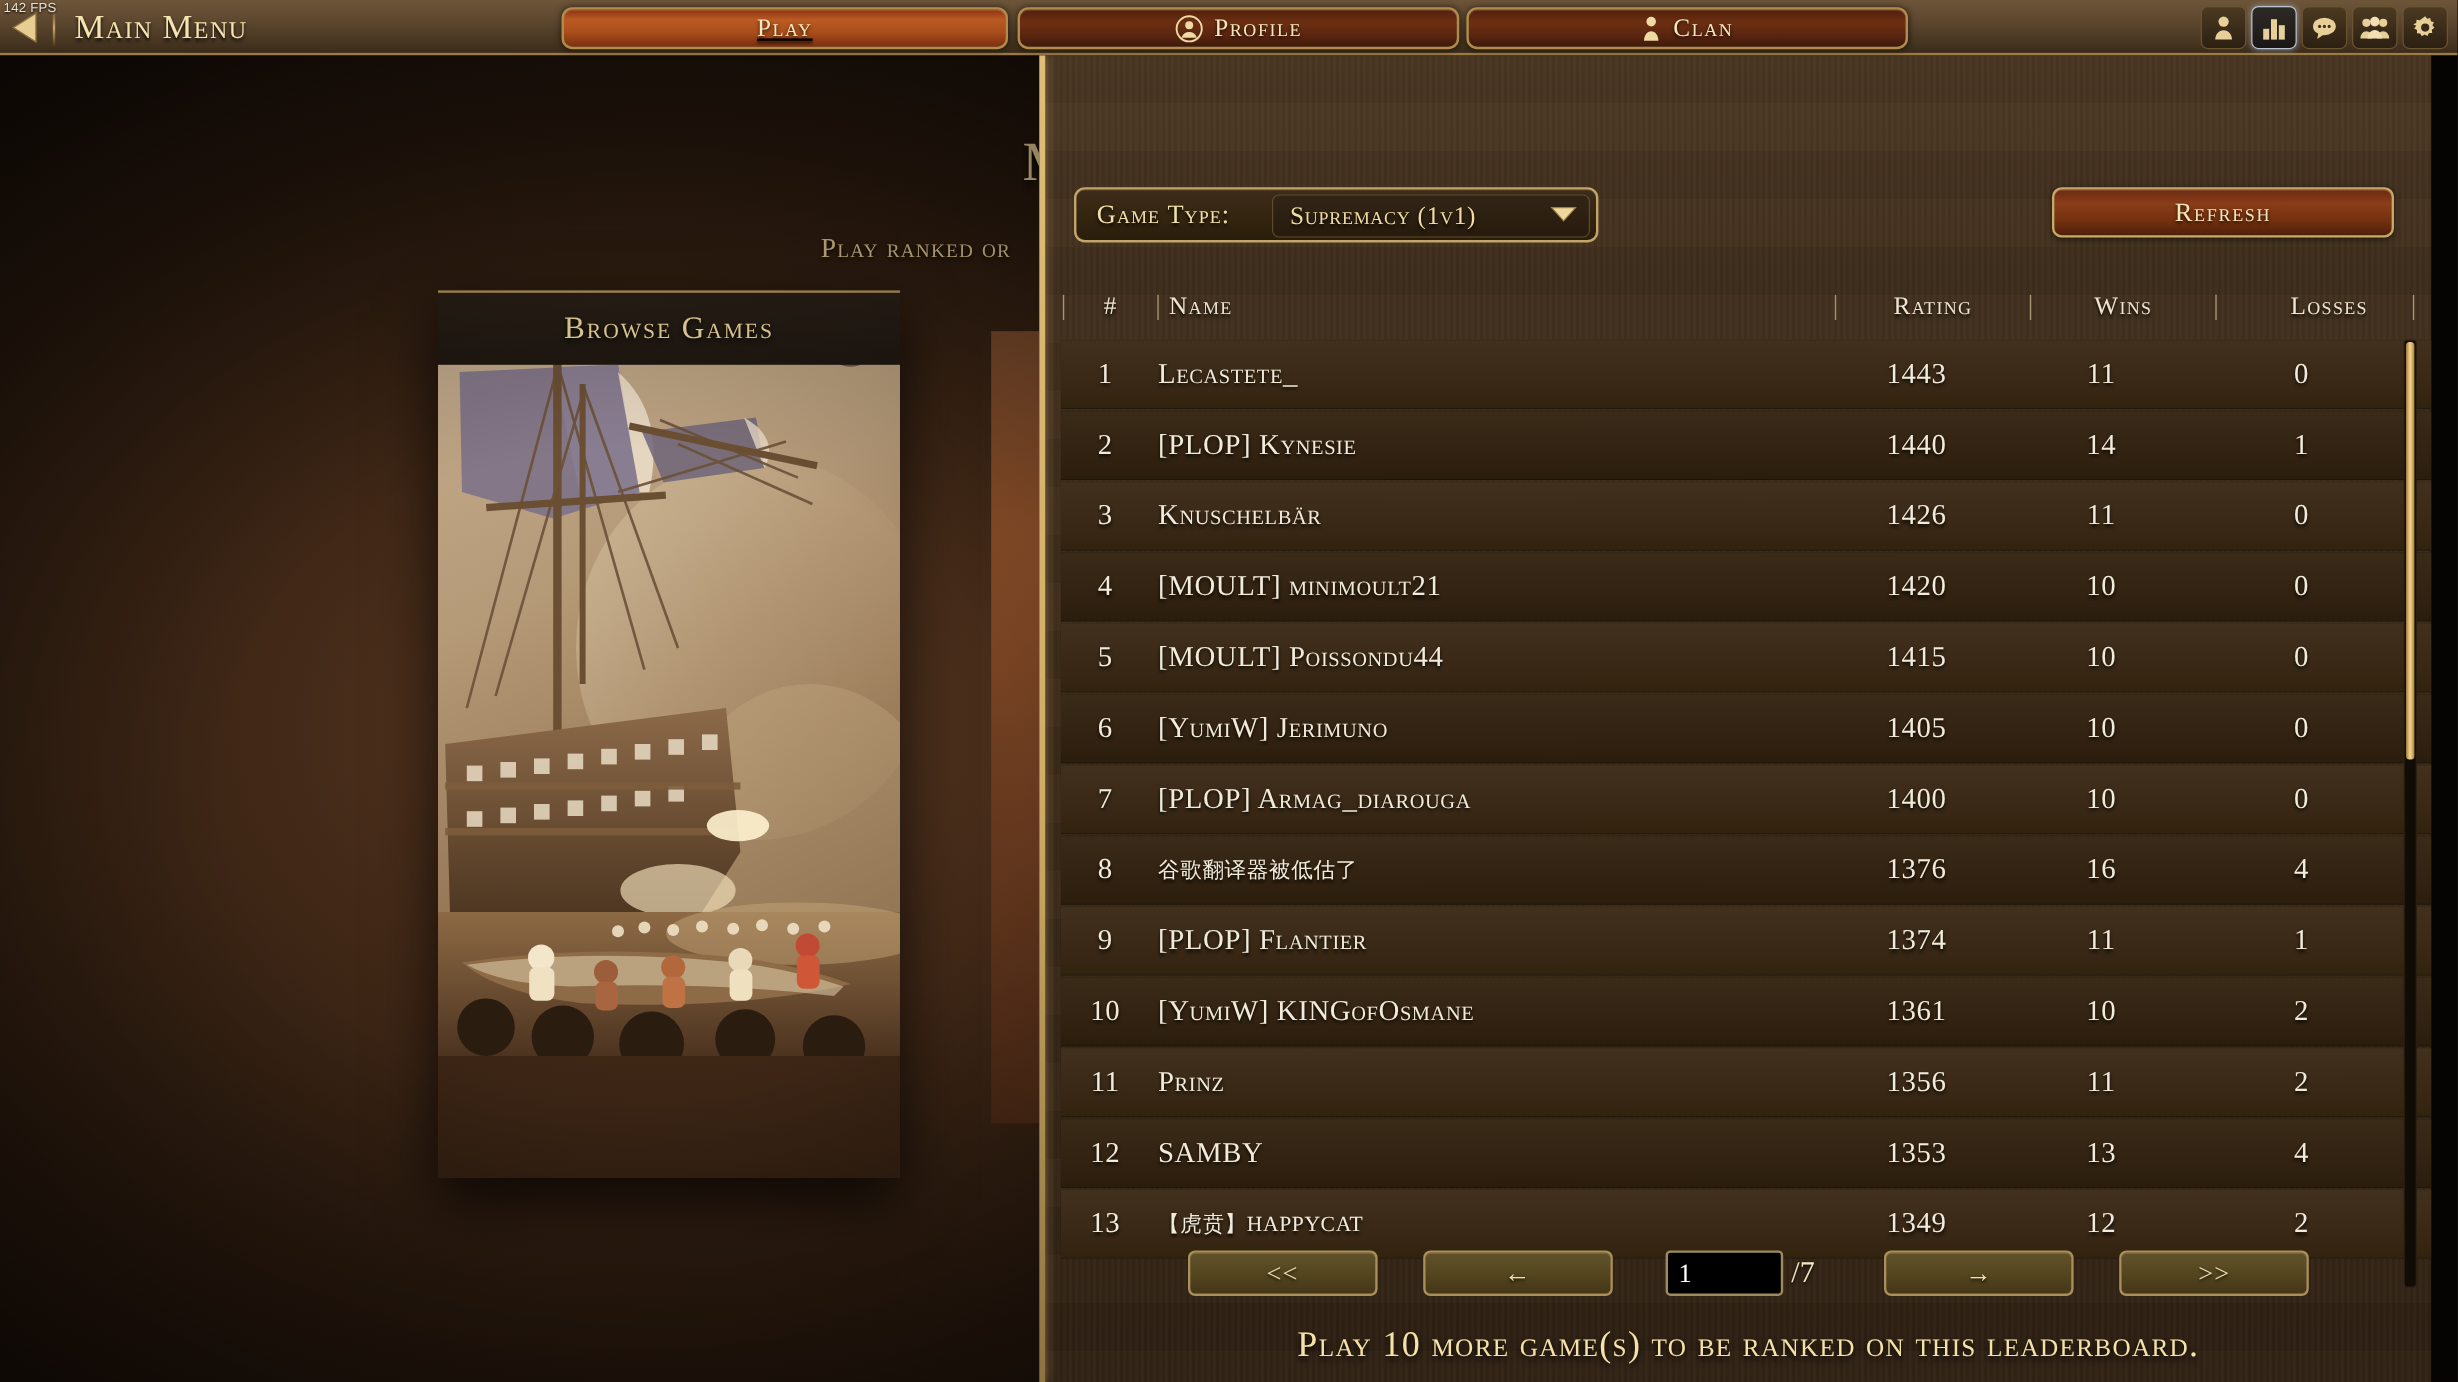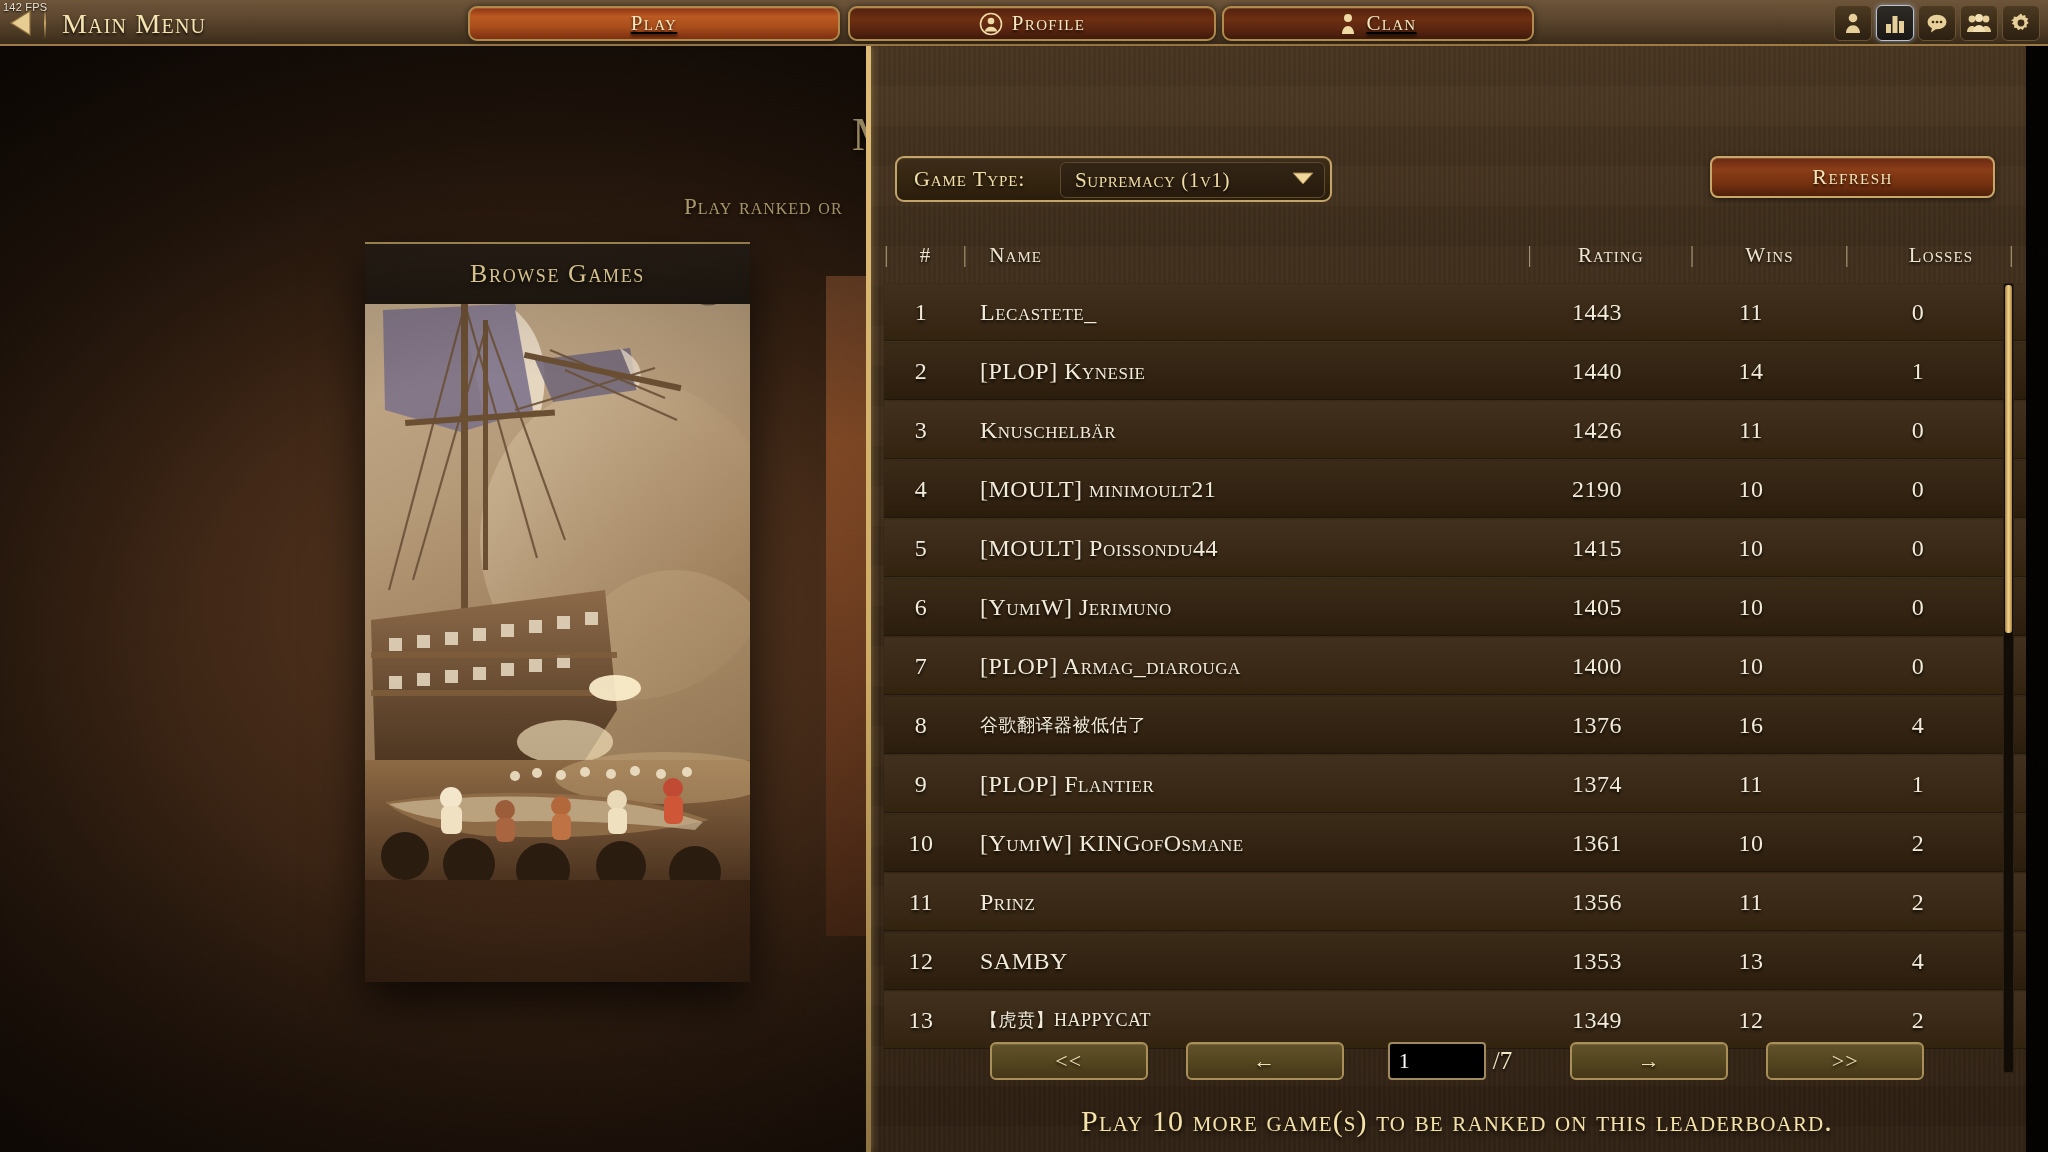"Clan" #tab-clan { text-decoration: underline -> none; width: 312px -> 368px }
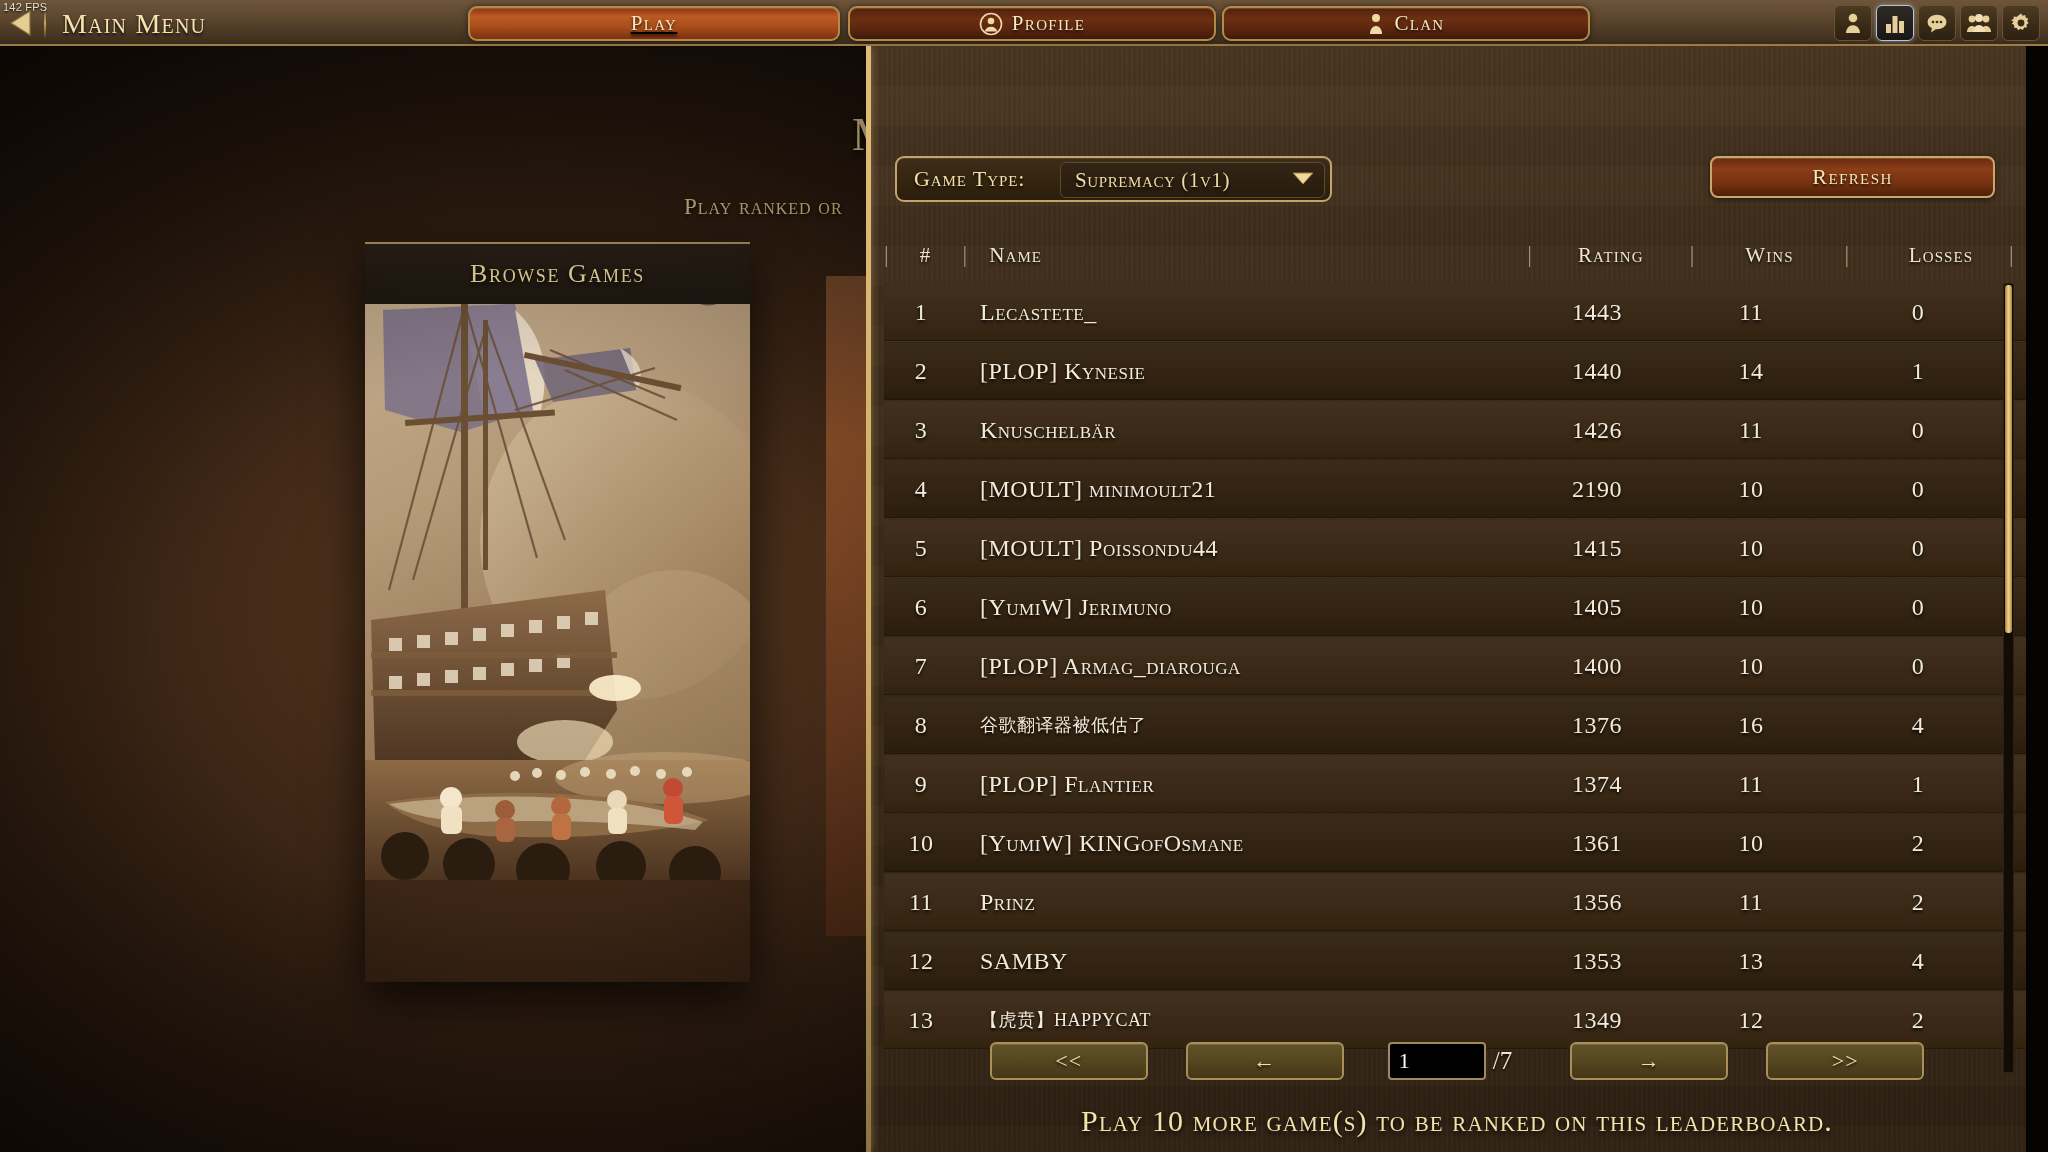"Name" .col-name { padding-left: 22px -> 7px }
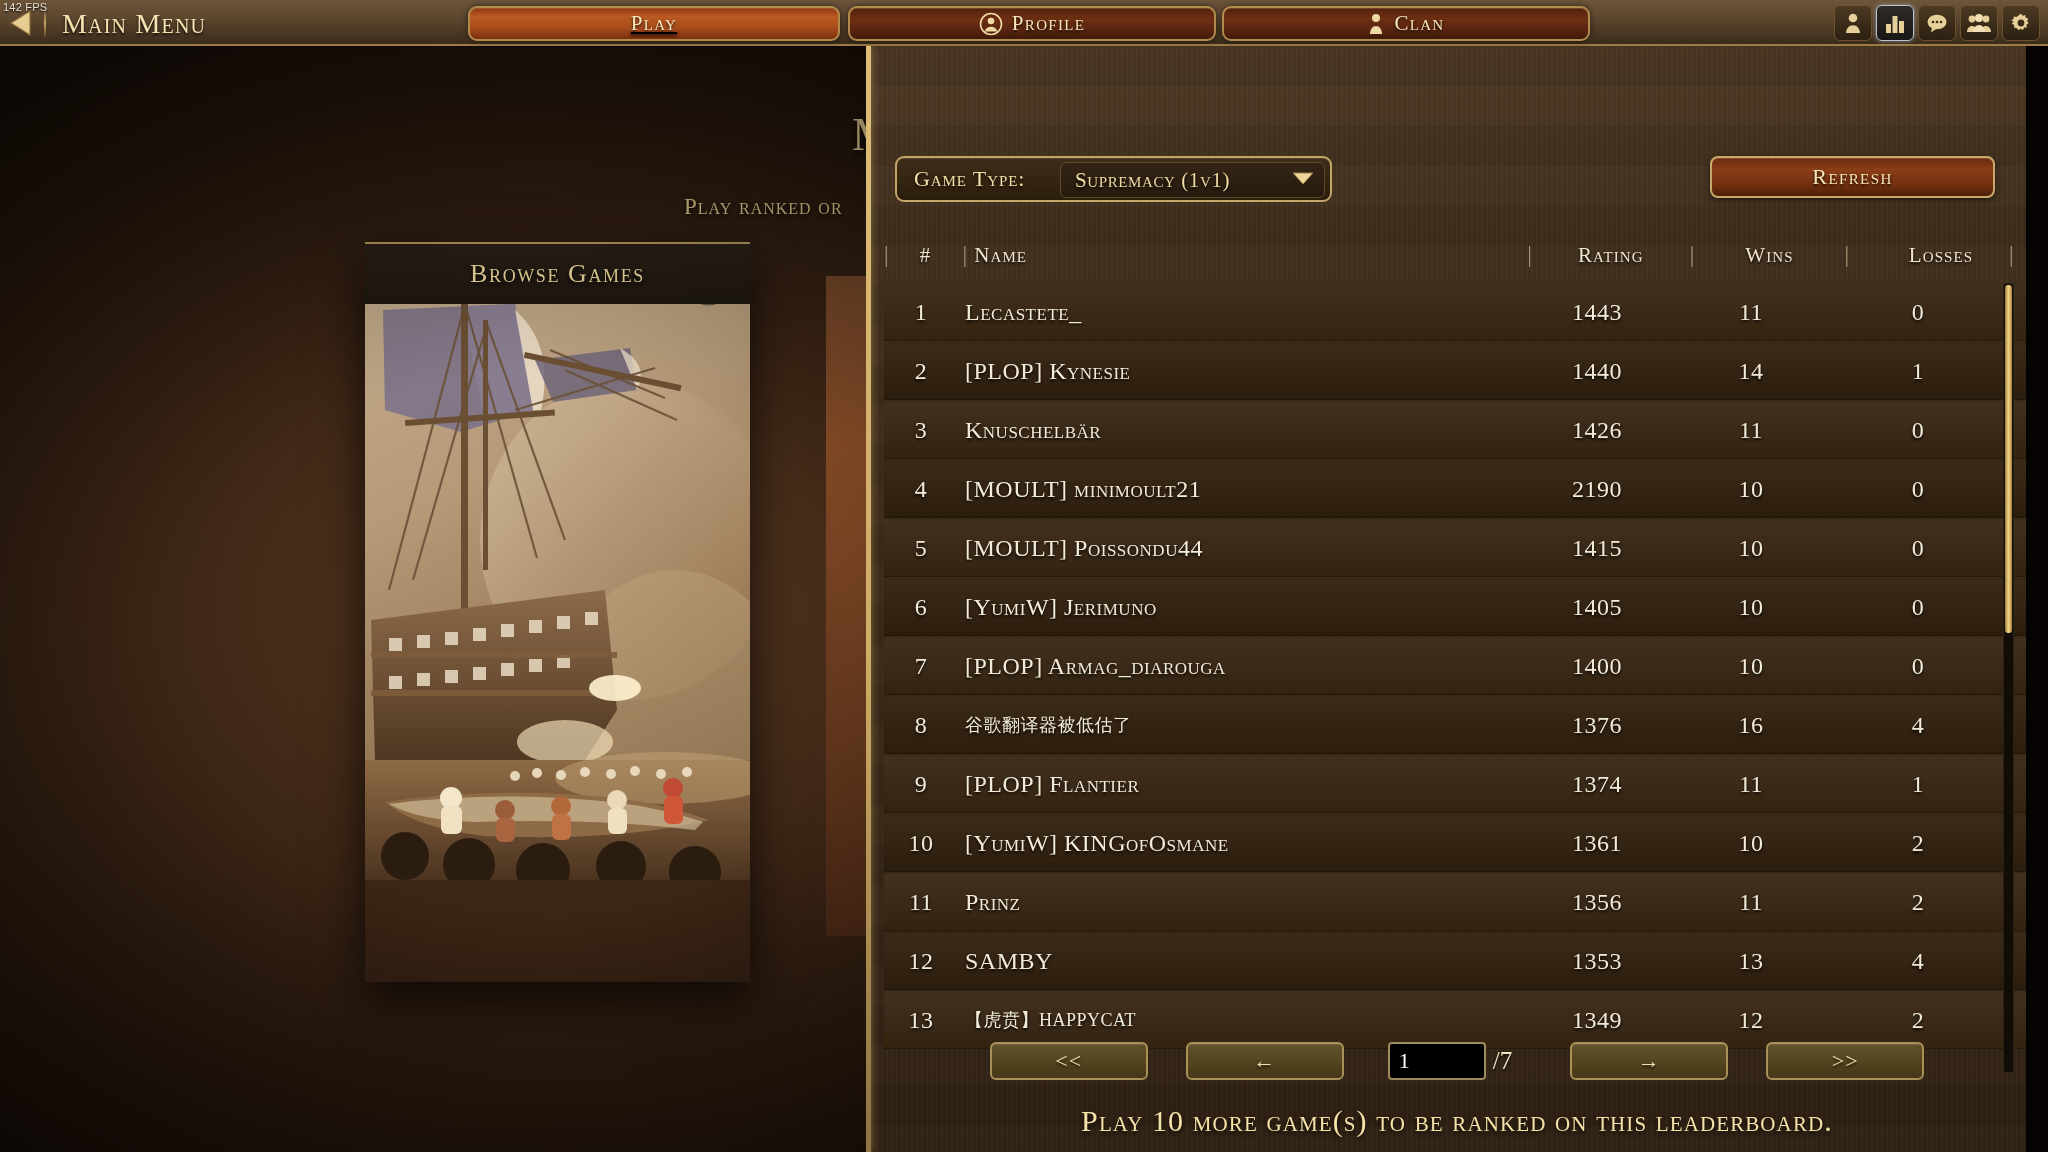"2190" span.lb-cell { text: 2190 -> 1420 }
